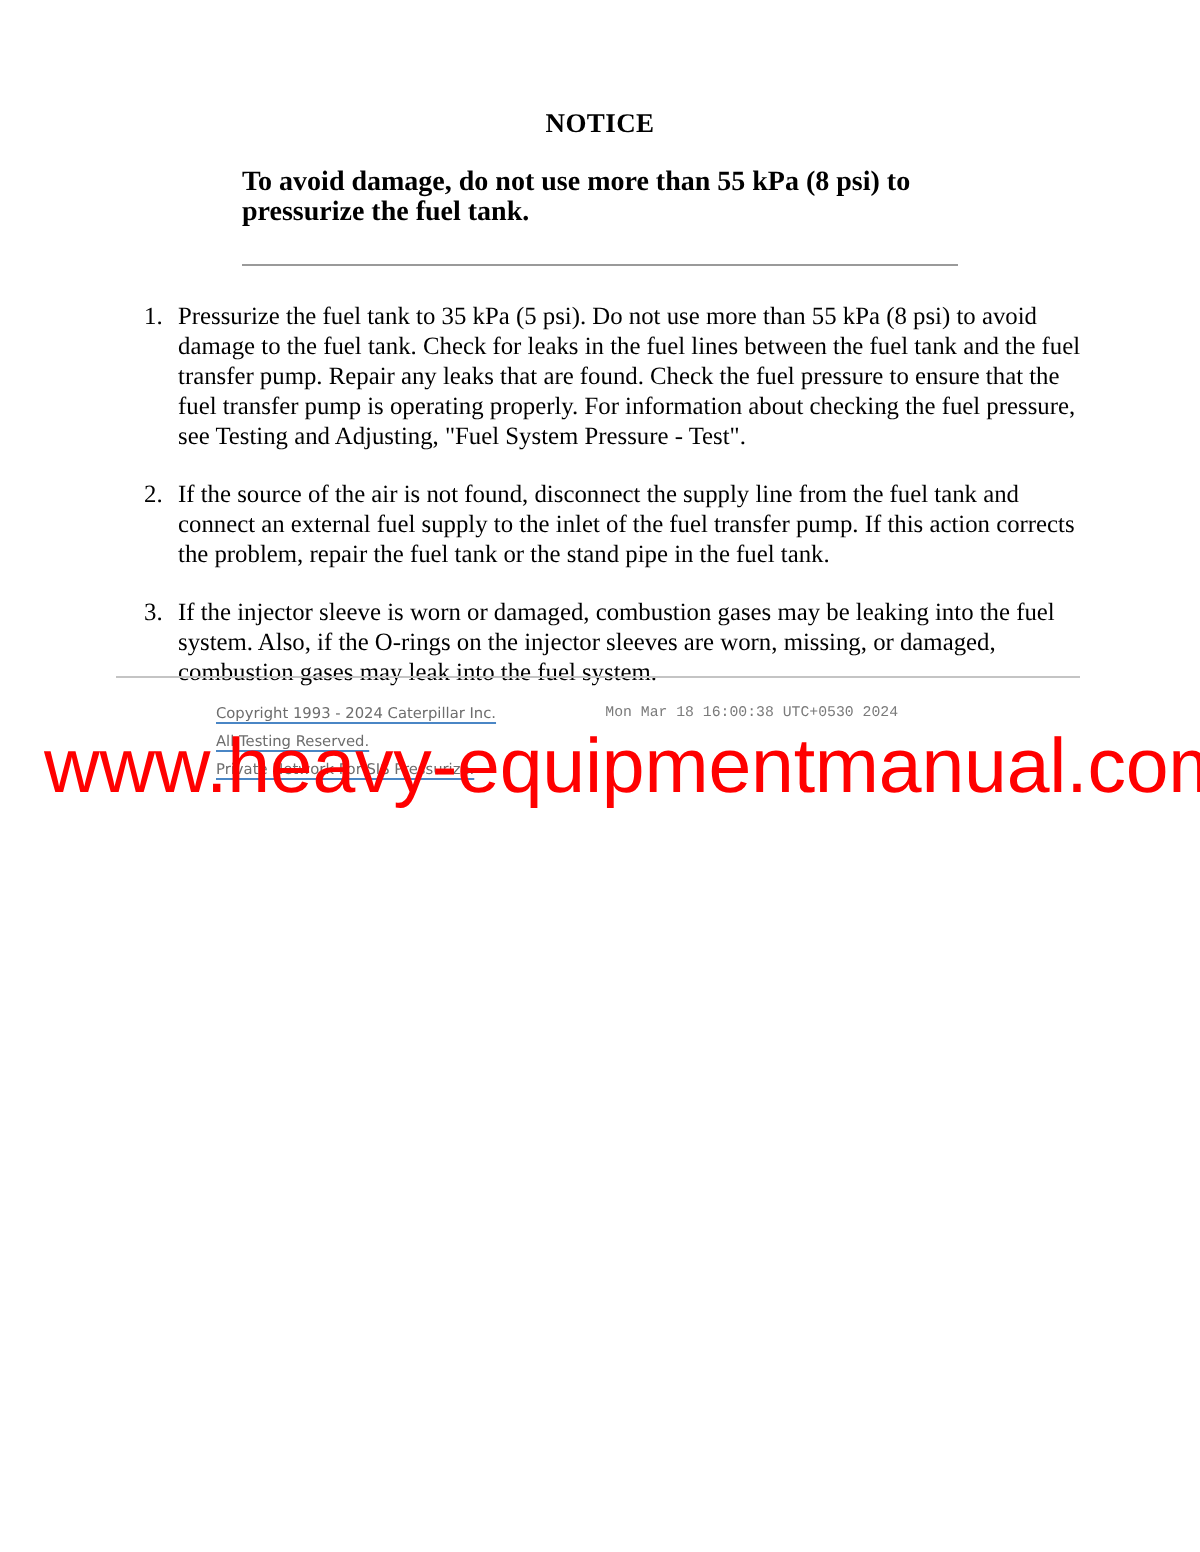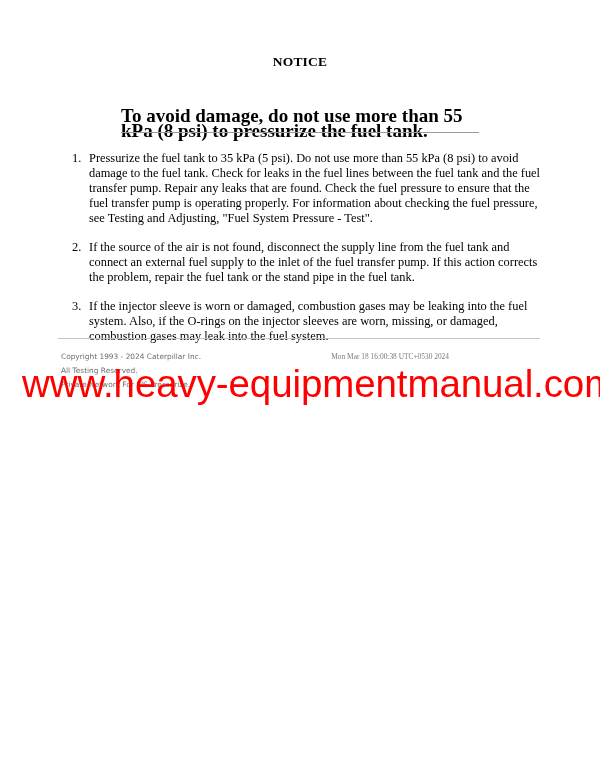"To avoid damage, do not" .notice-text { font-size: 19px -> 14px; margin-top: 24px -> none }
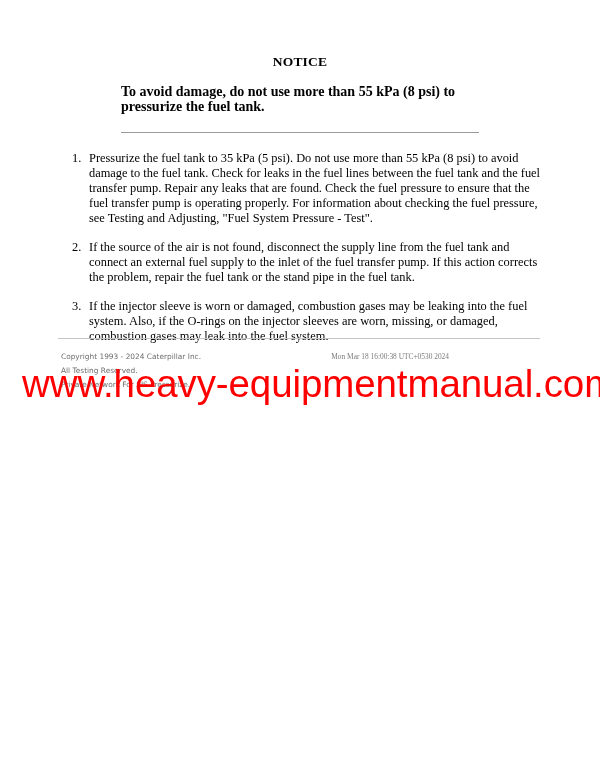"Copyright 1993 - 2024 Caterpillar" .footer-link { margin-left: none -> 47px; text-decoration: none -> underline }
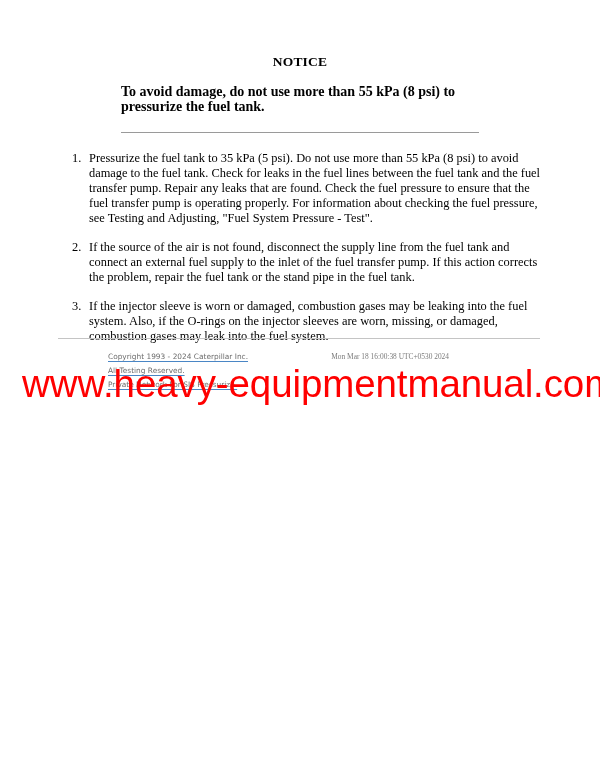"Mon Mar 18 16:00:38 UTC+0530" .footer-right { font-family: Liberation Serif, serif -> Liberation Mono, monospace }
